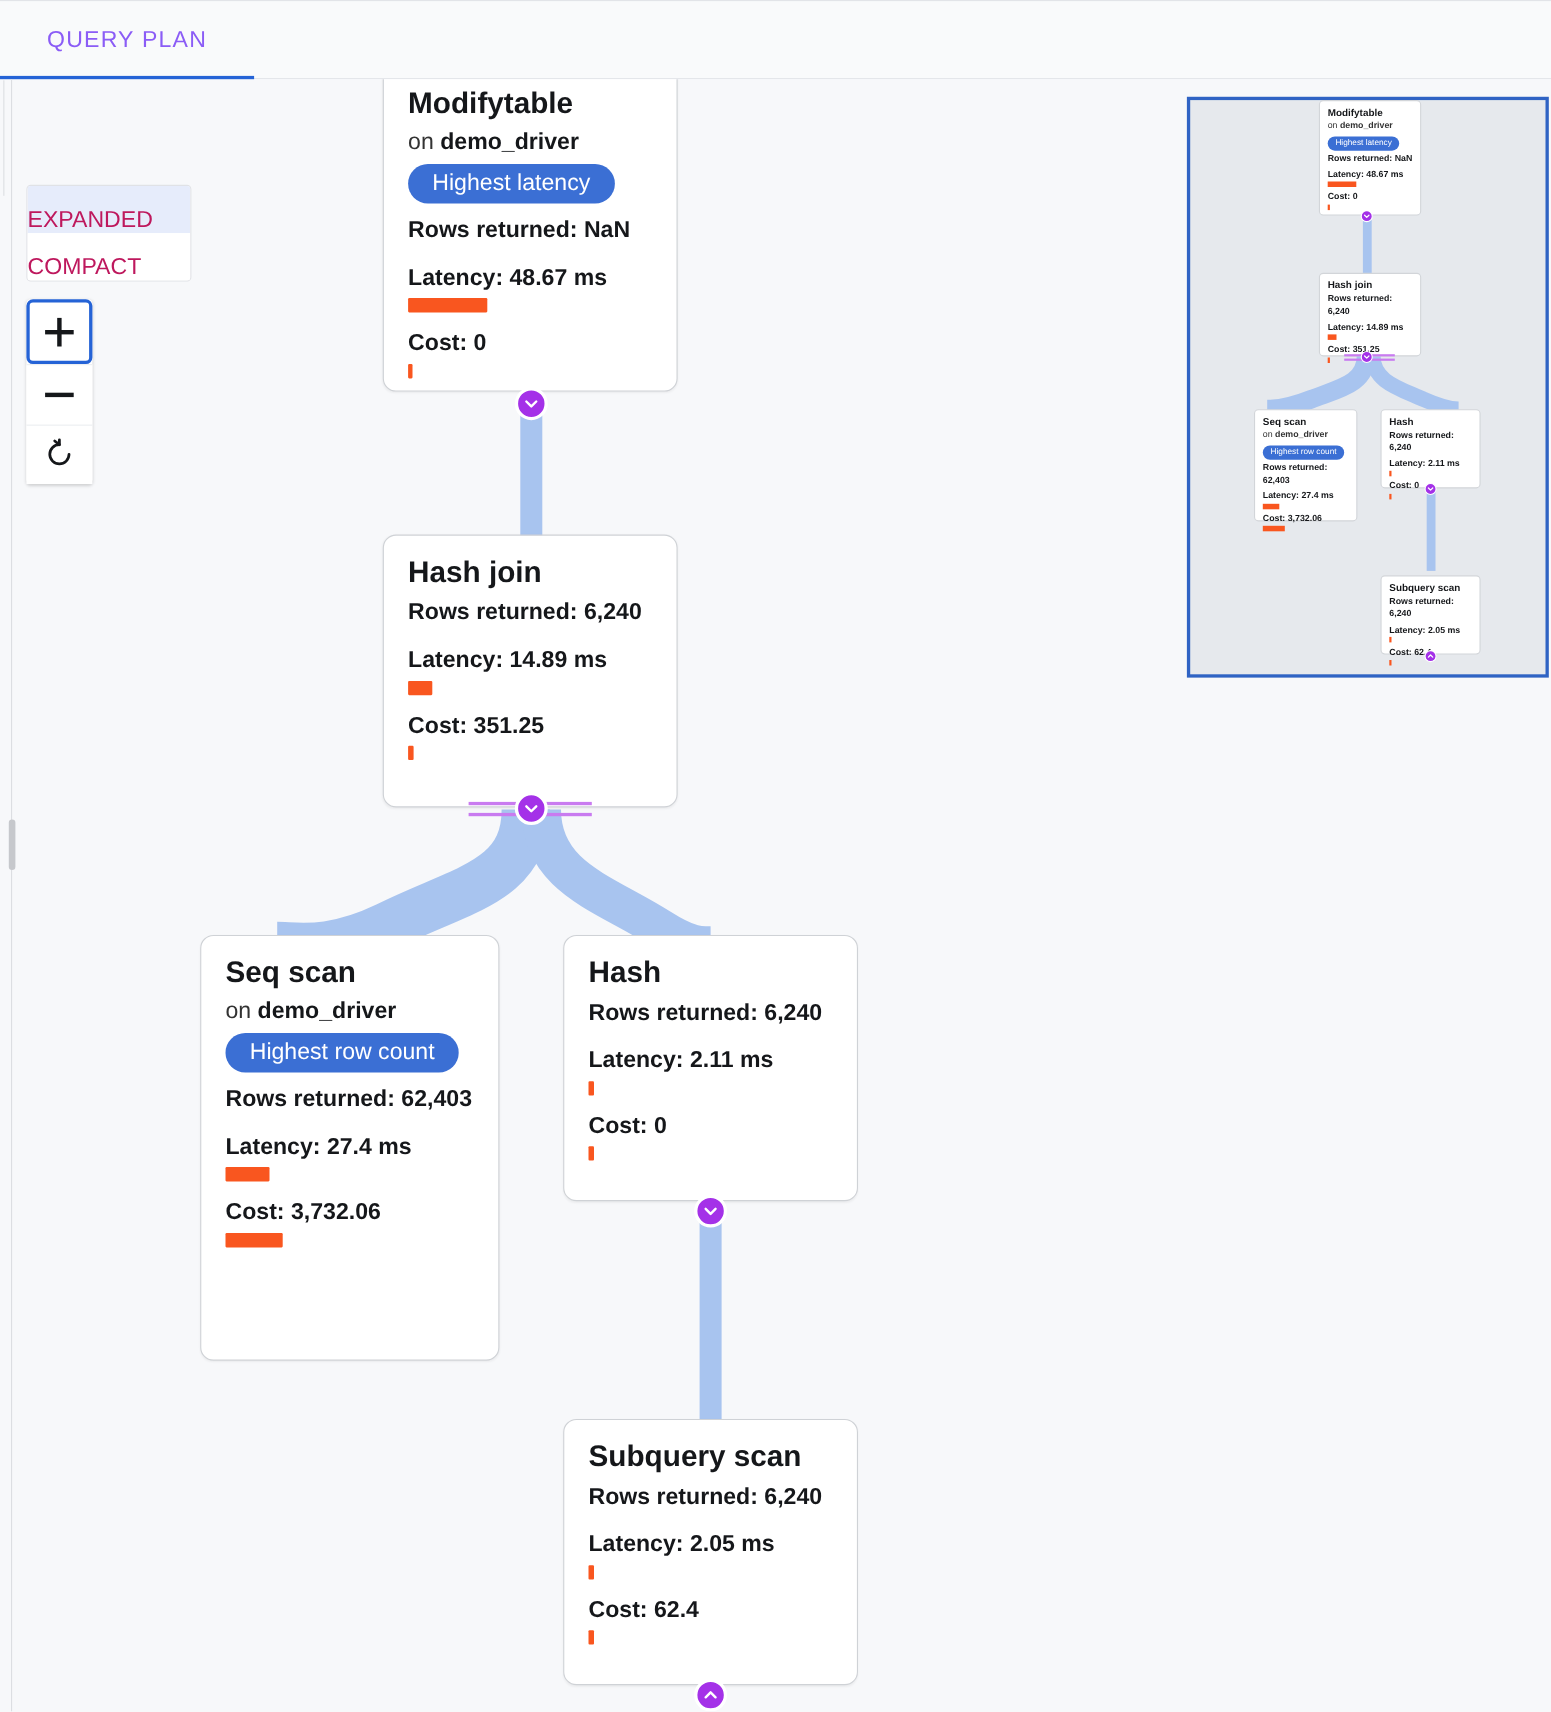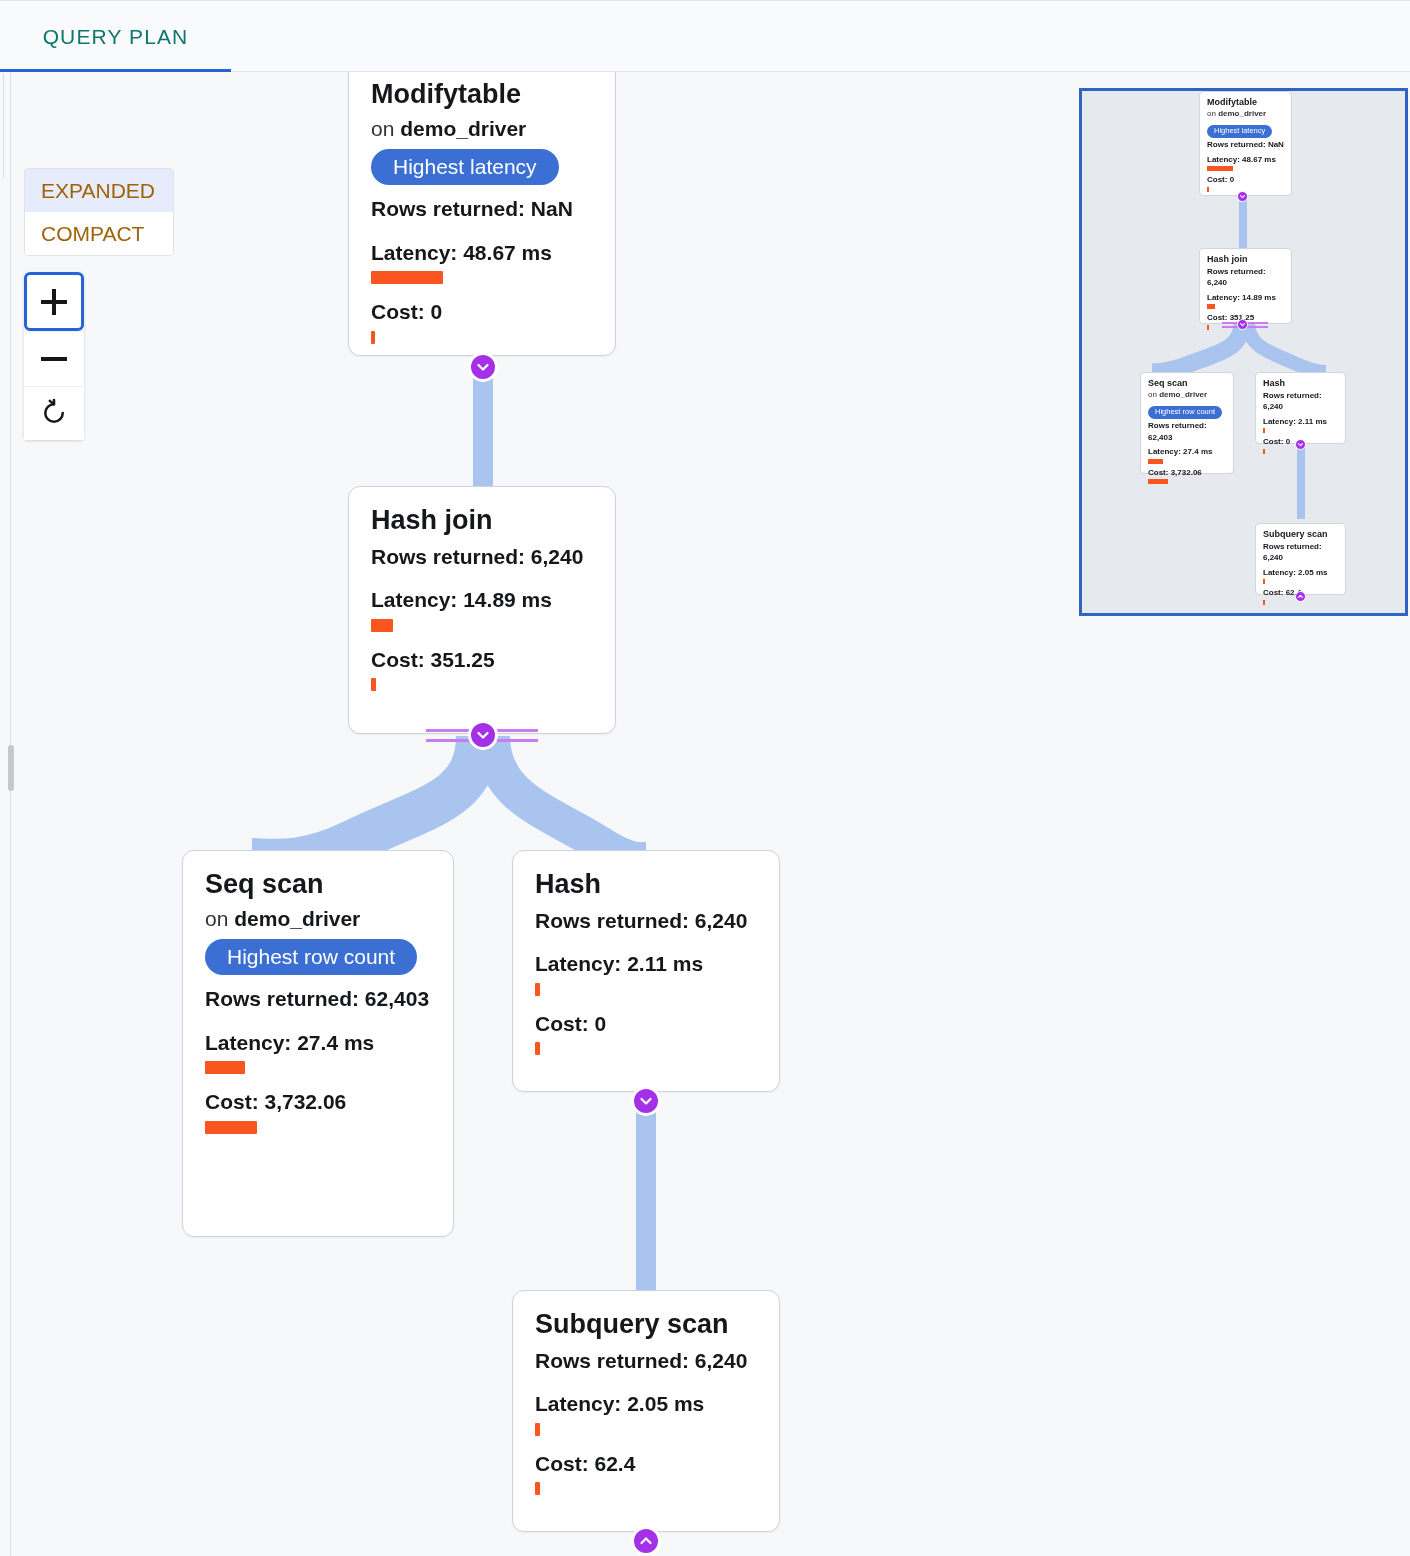"QUERY PLAN" .tab-queryplan { color: #0f766e -> #8b5cf6 }
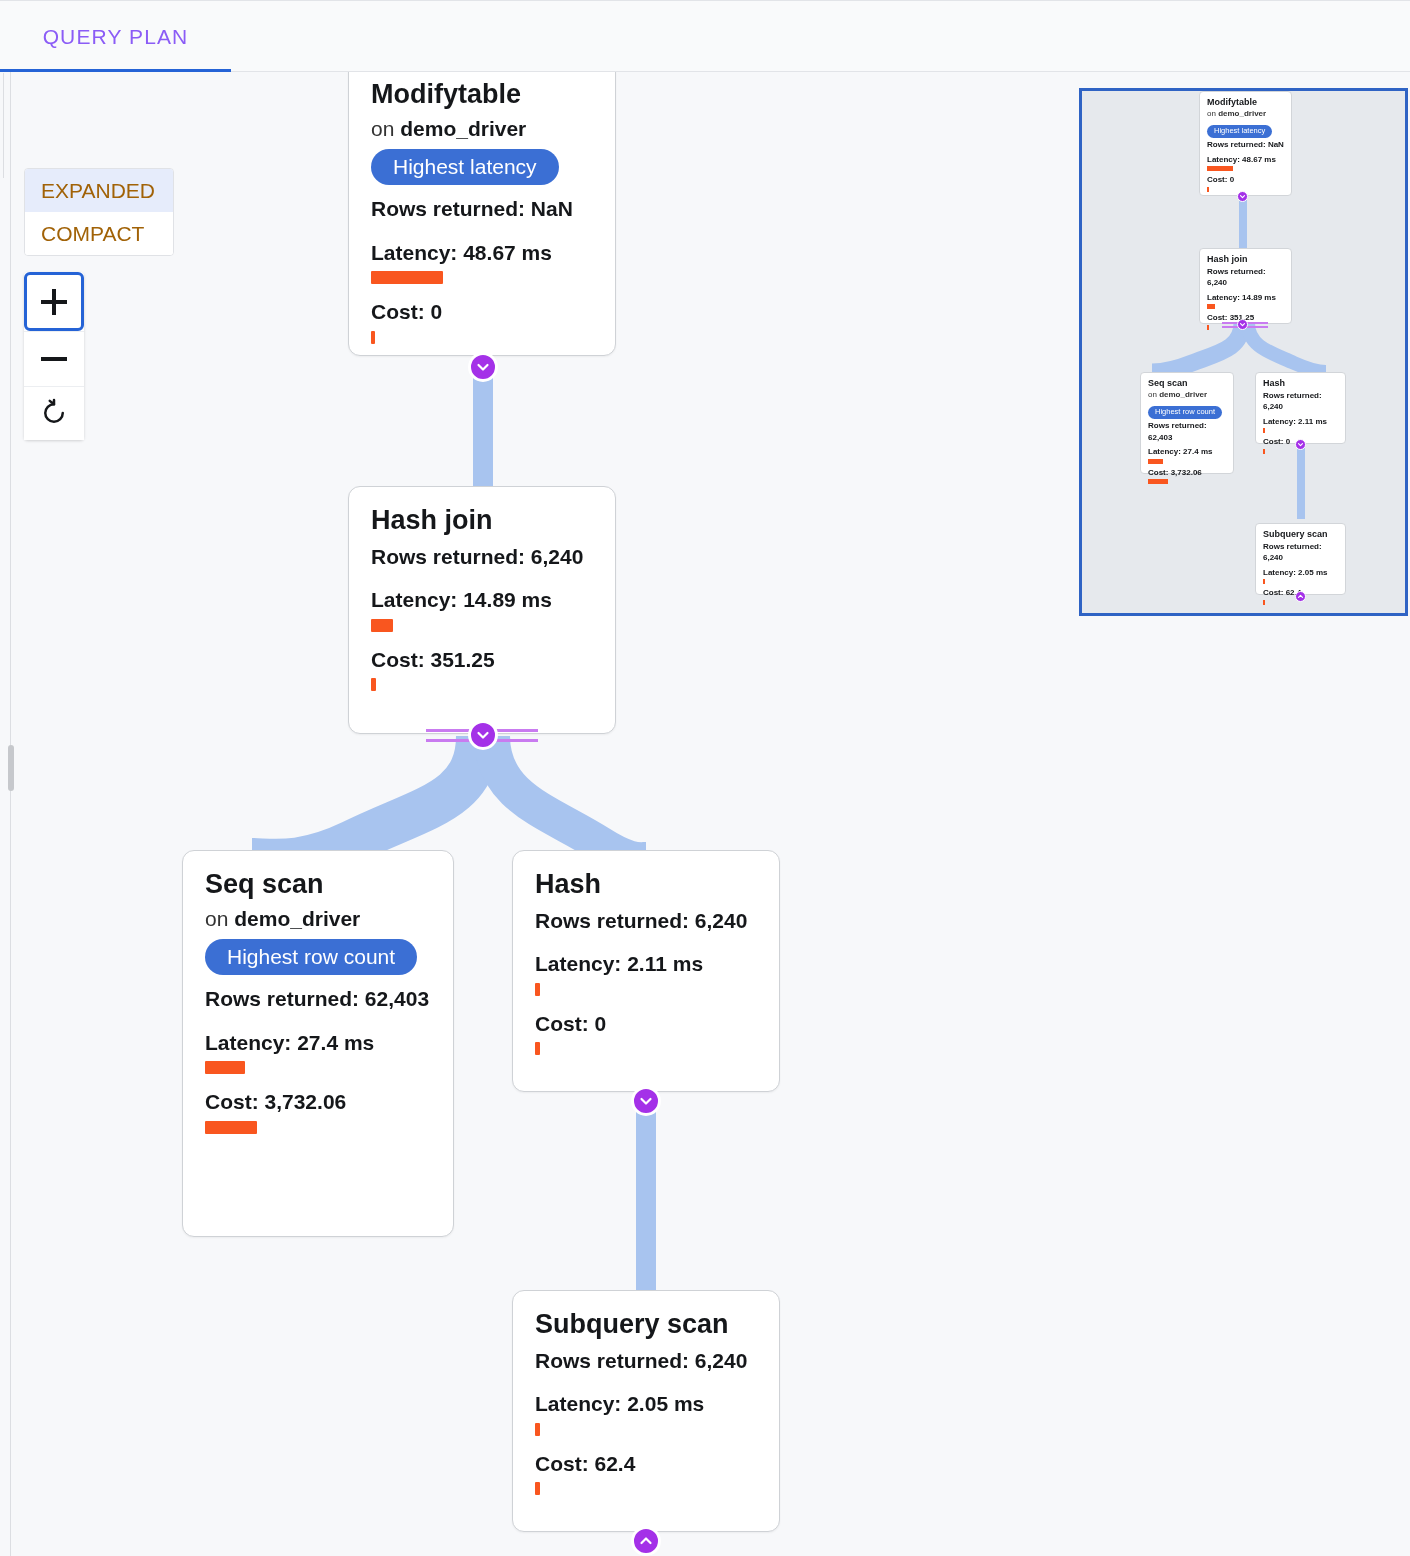"EXPANDED" .mode-btn { align-items: center -> flex-end; color: #a16207 -> #be185d; padding-left: 16px -> none }
